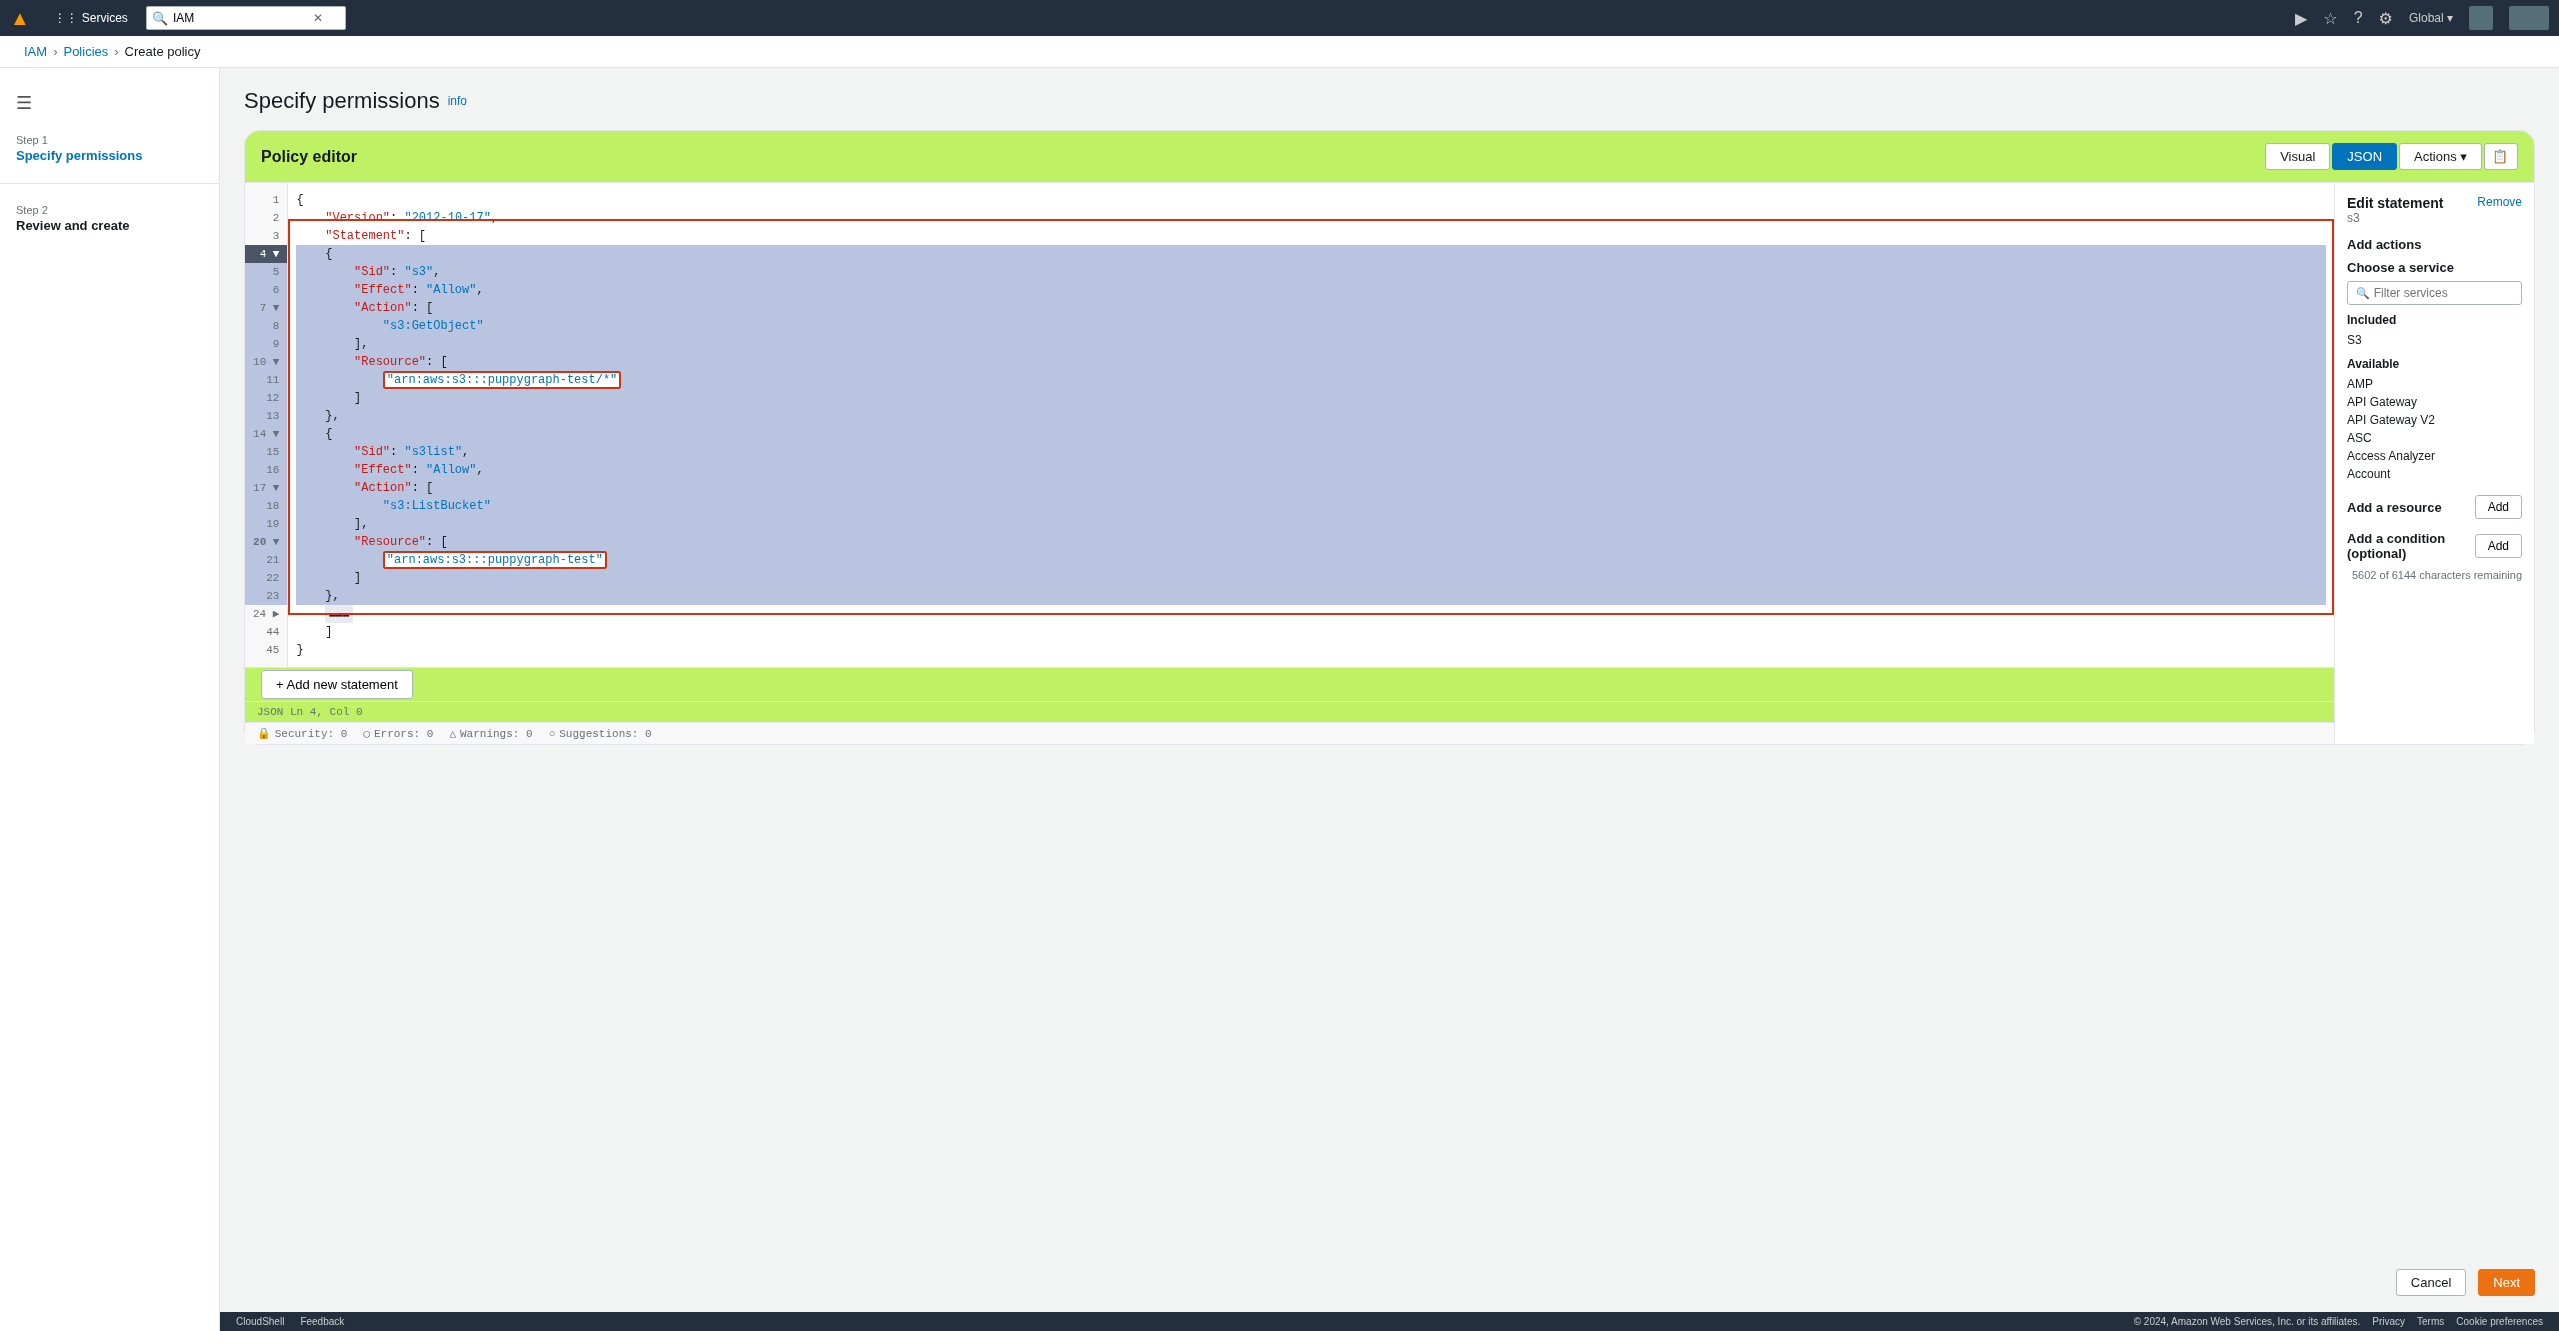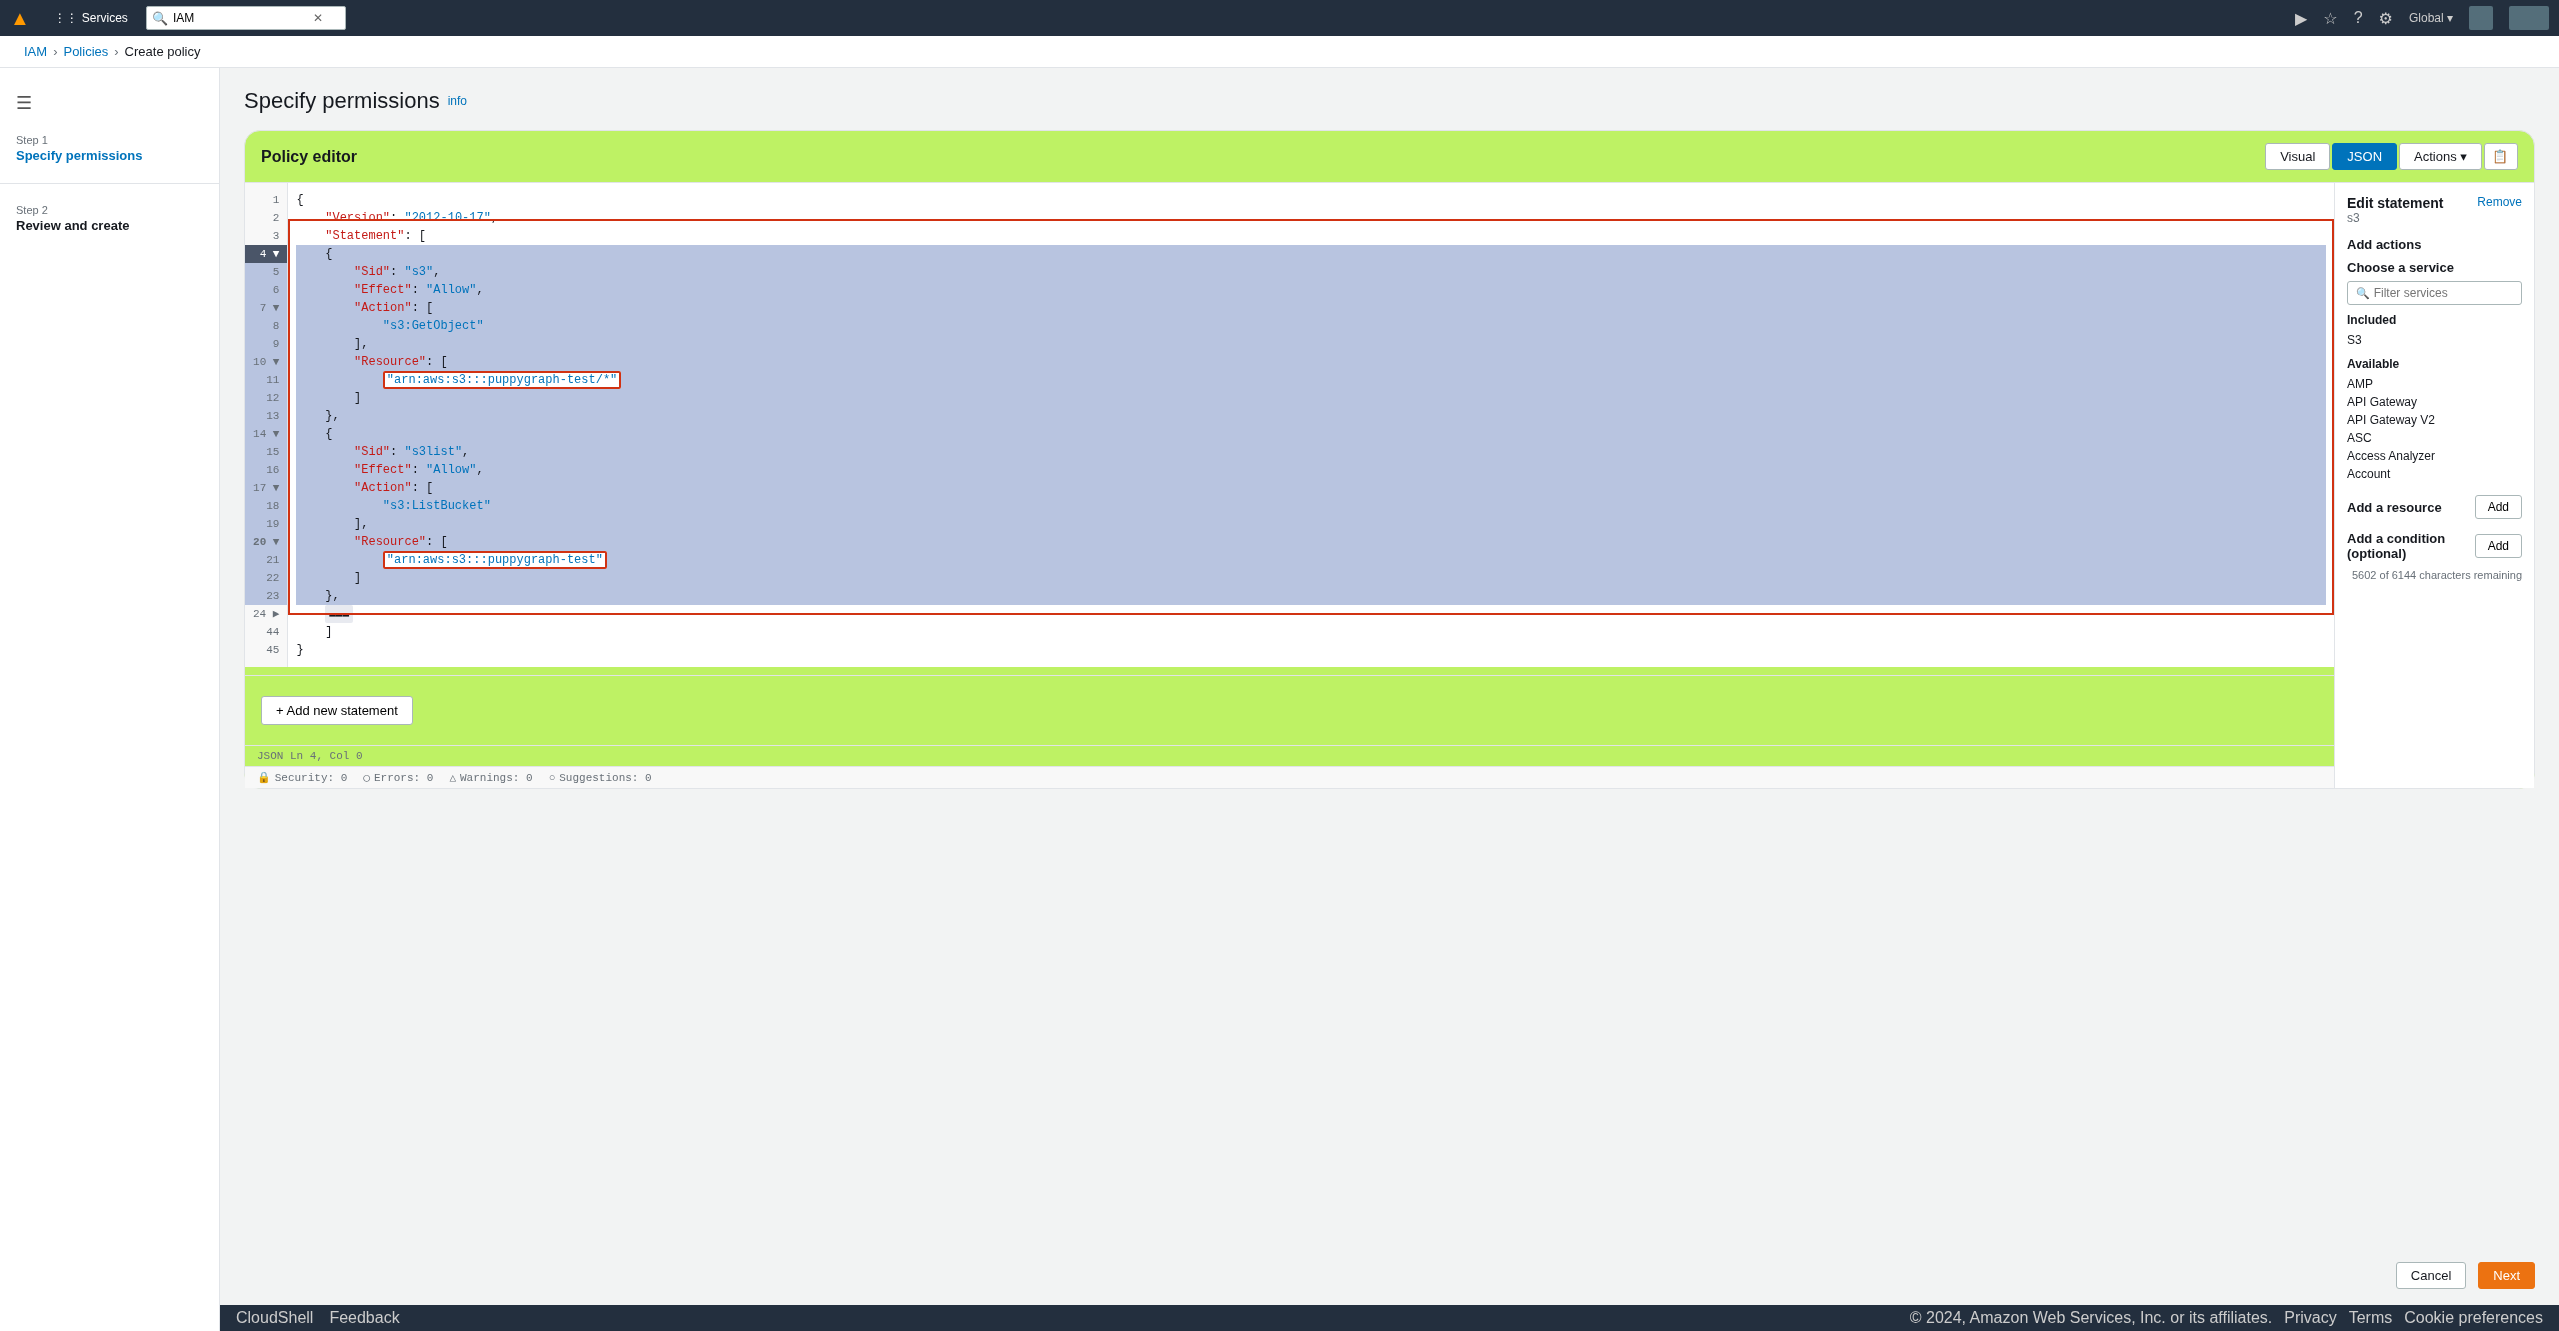"+ Add new statement" .add-statement-row { margin-top: 8px -> none; padding: 20px 16px -> 2px 16px }
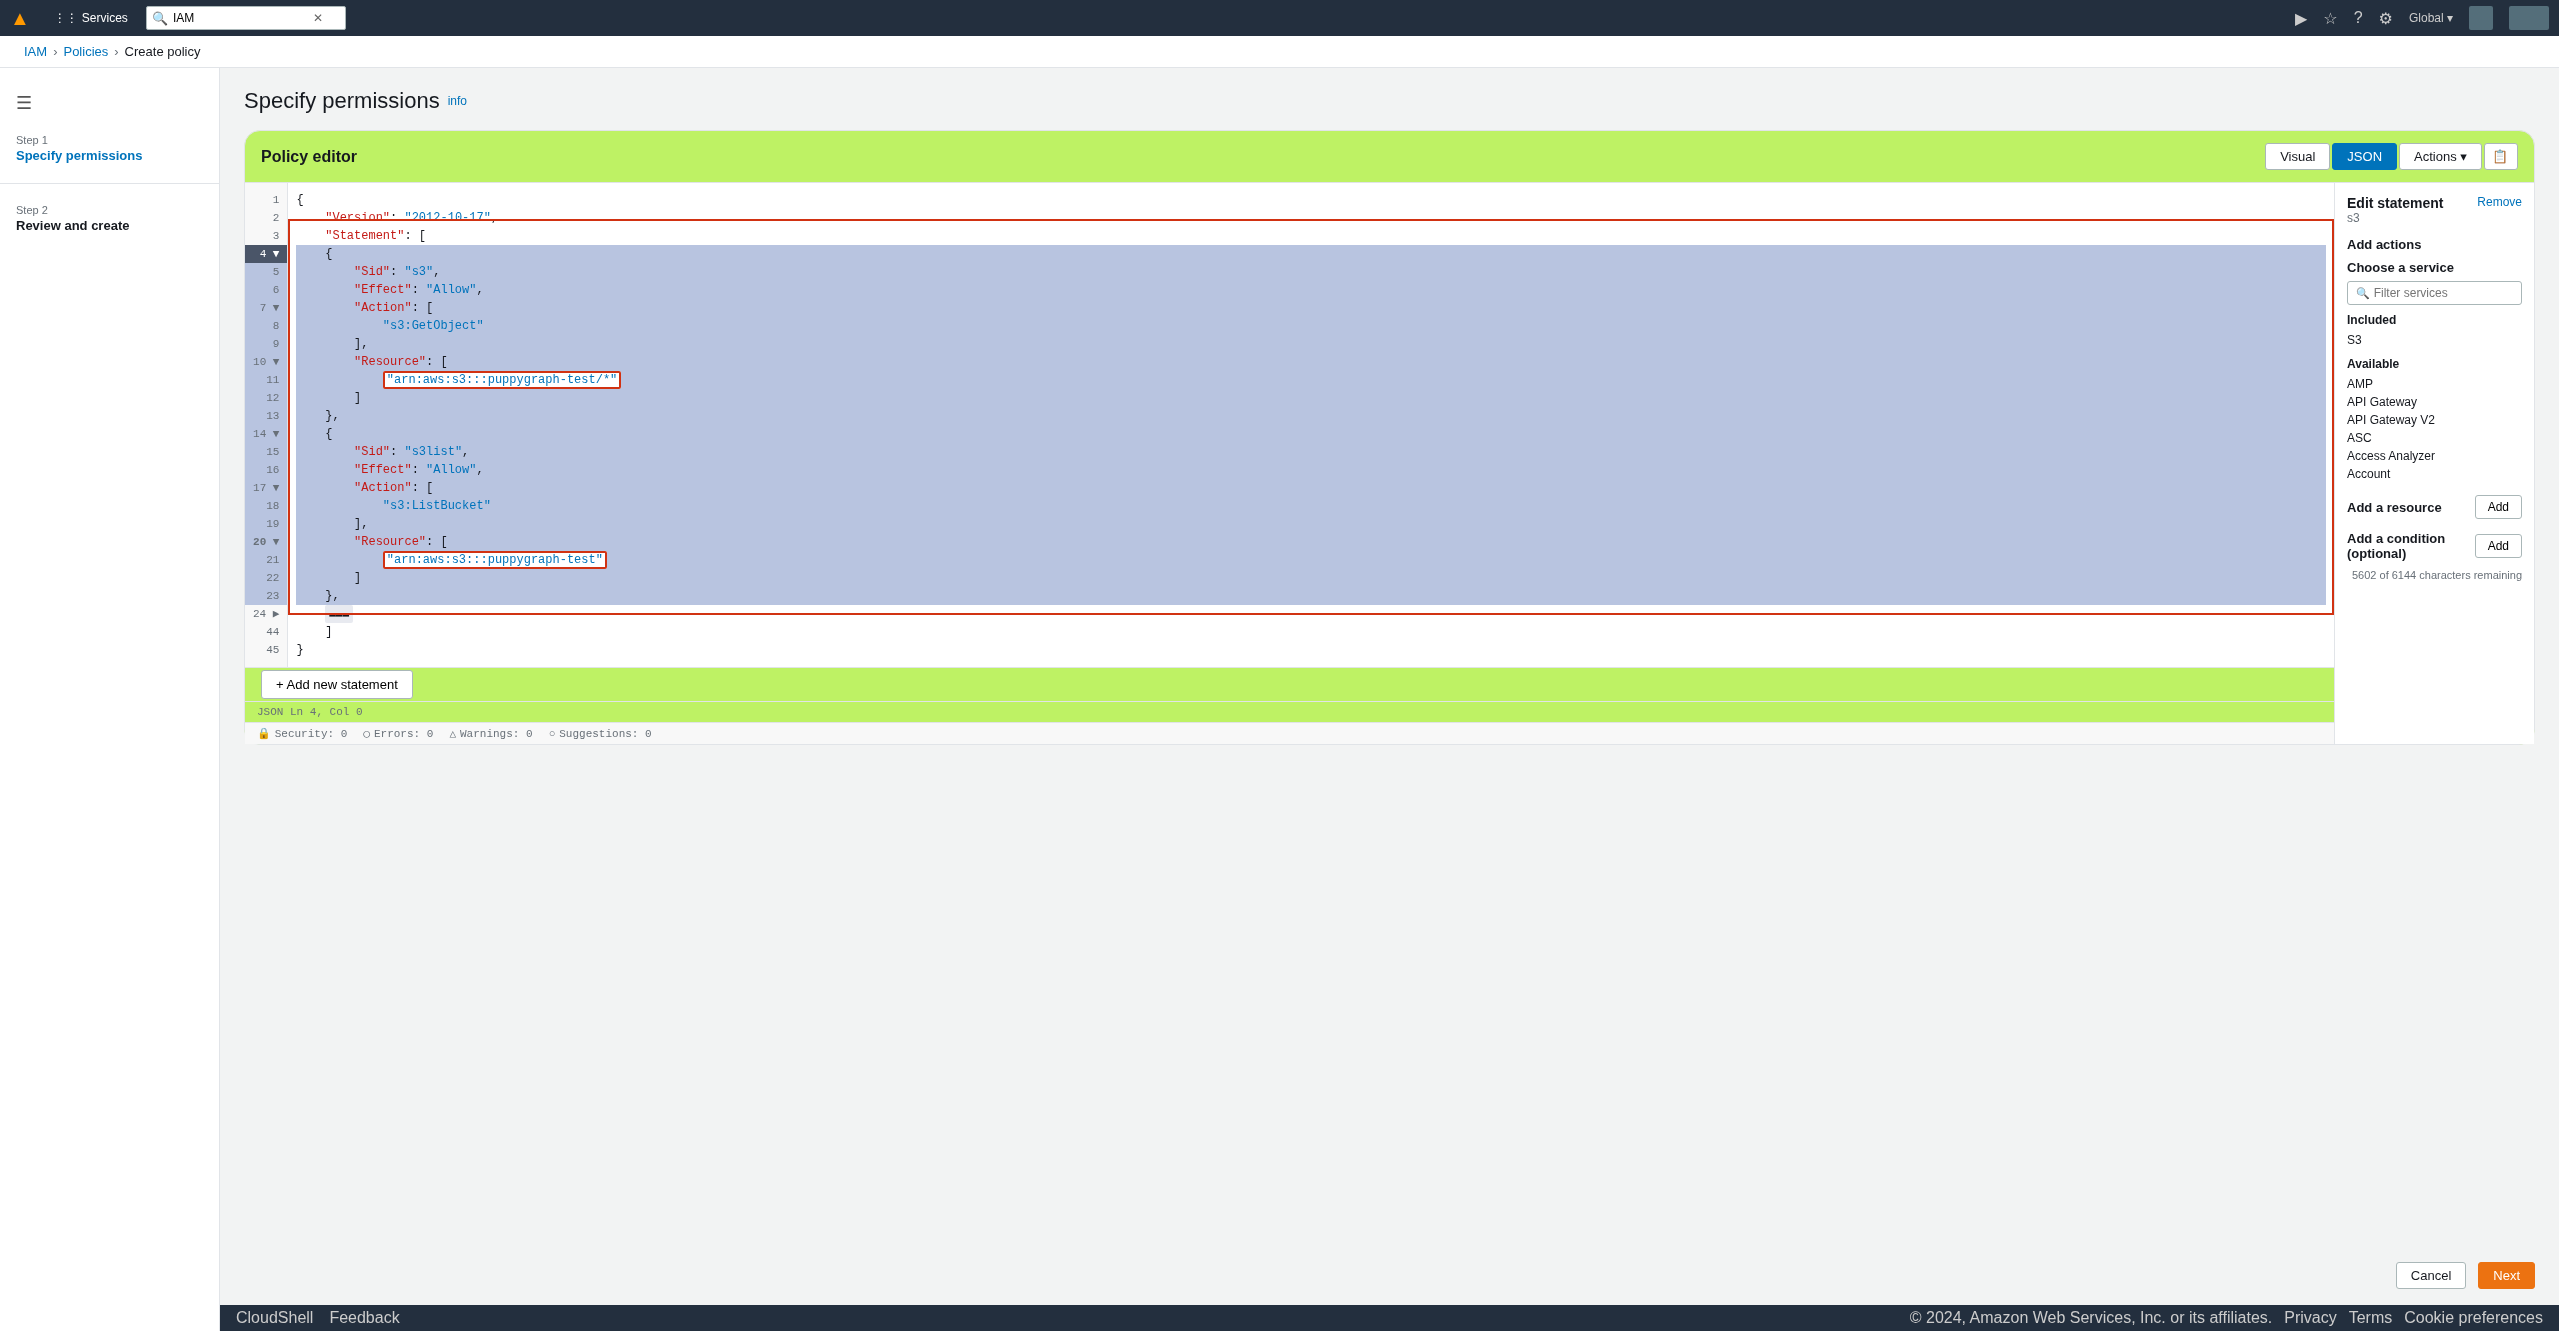"CloudShell" .footer { font-size: 16px -> 10px }
